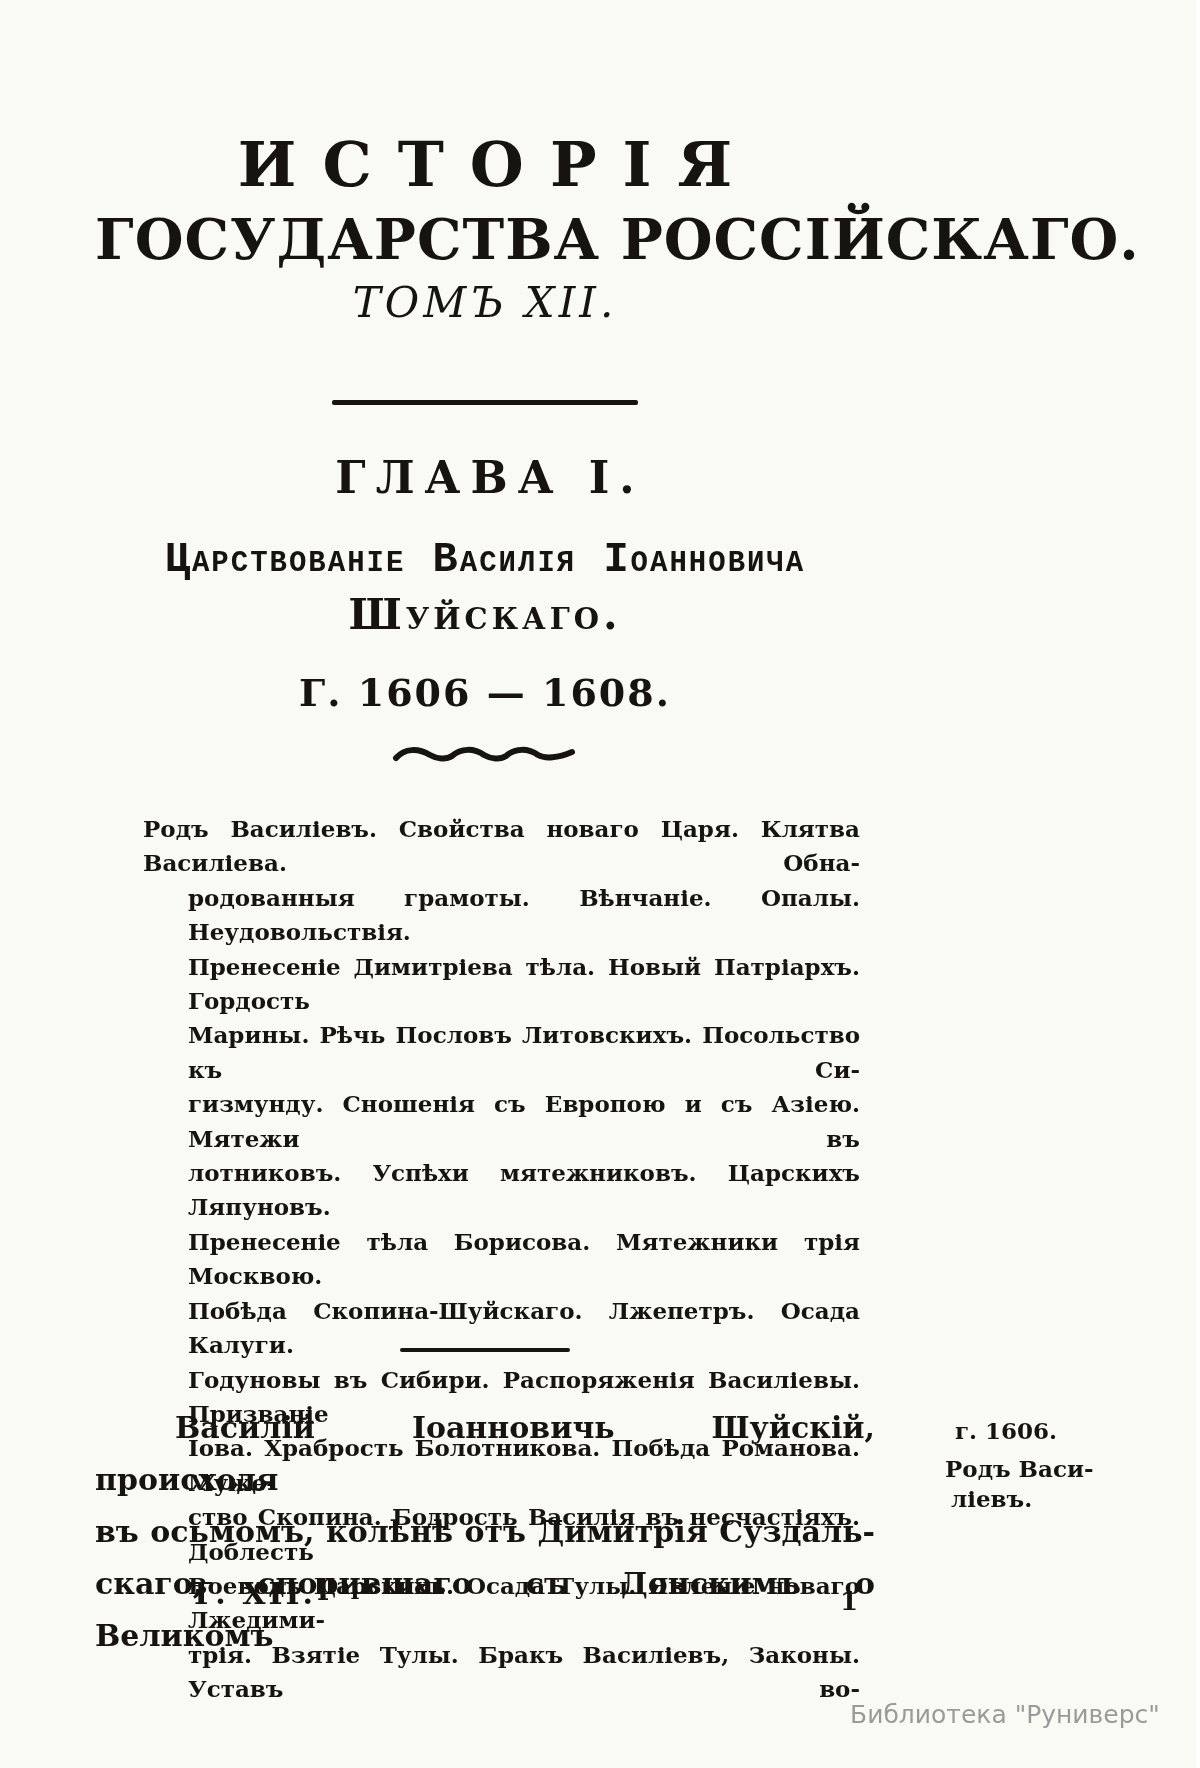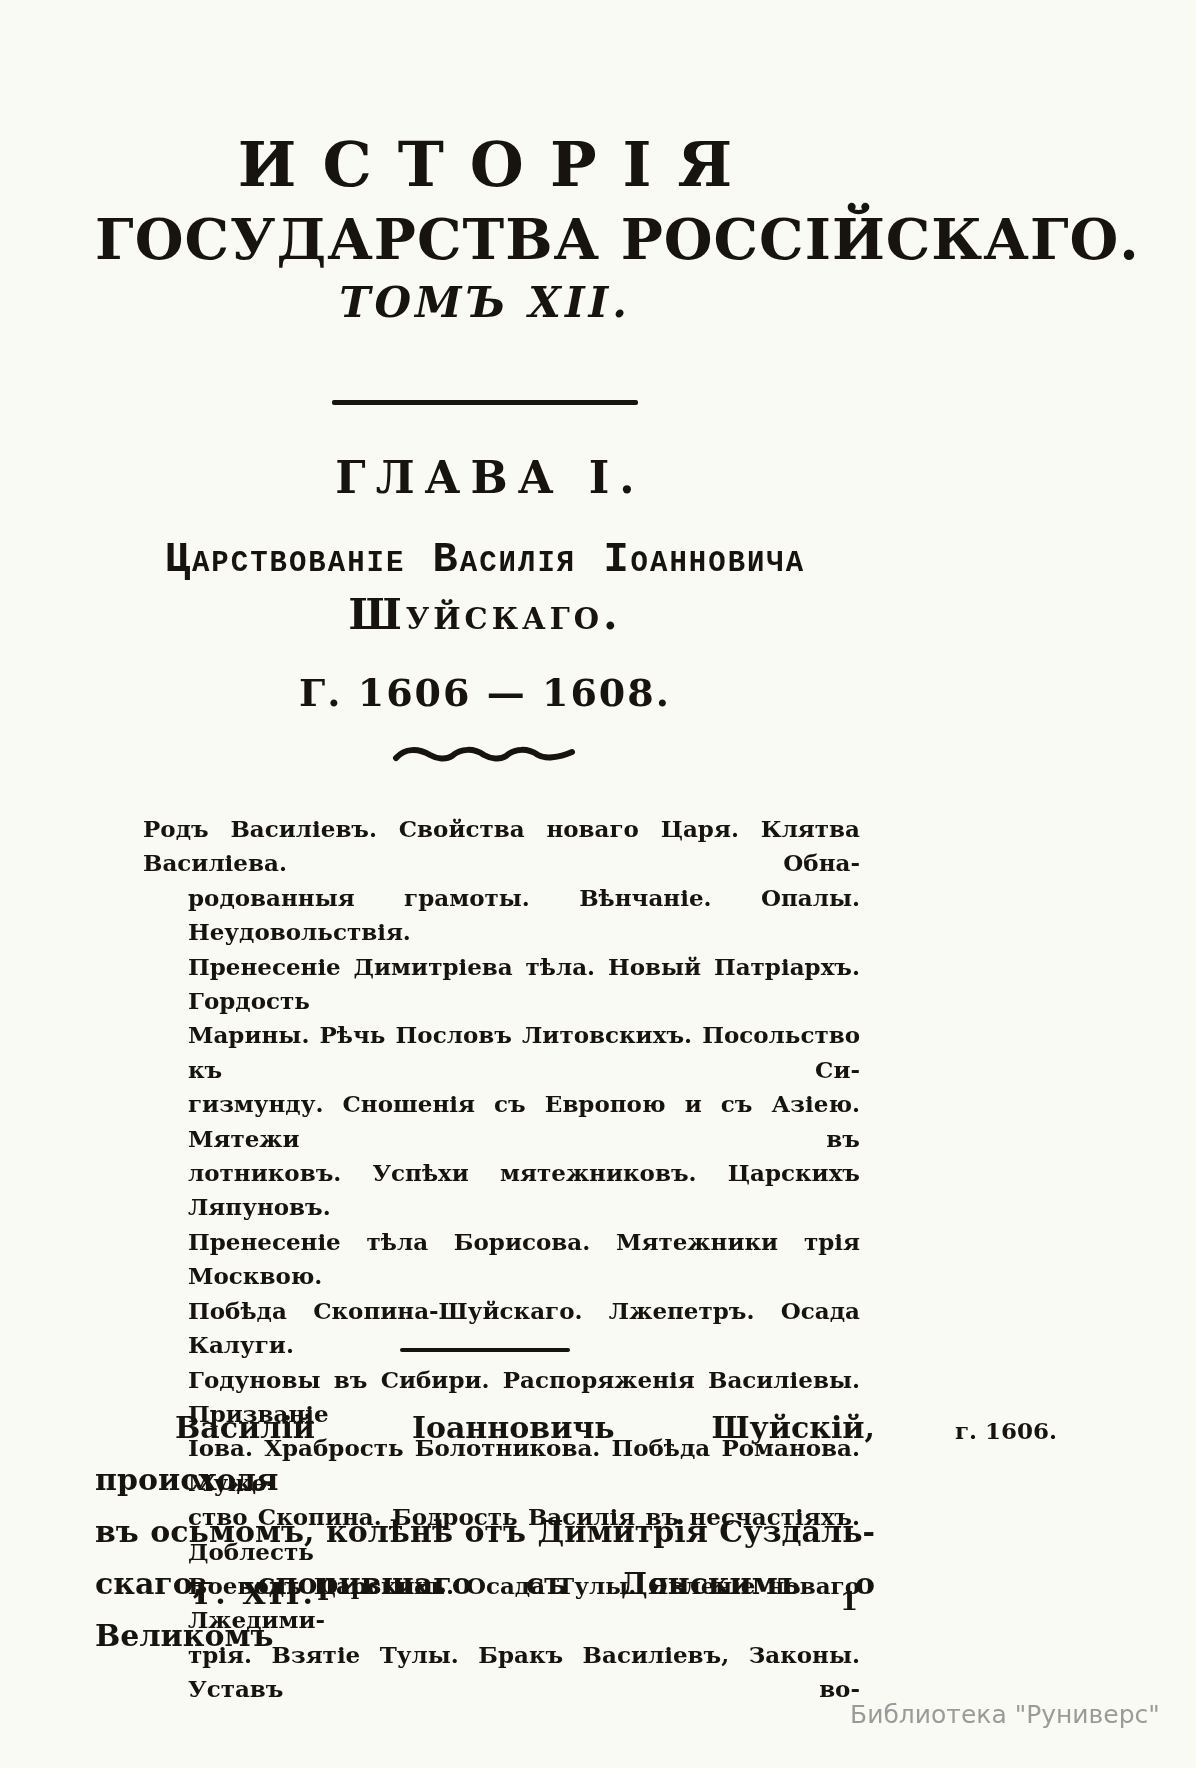"ТОМЪ XII." .t3 { font-weight: bold -> normal }
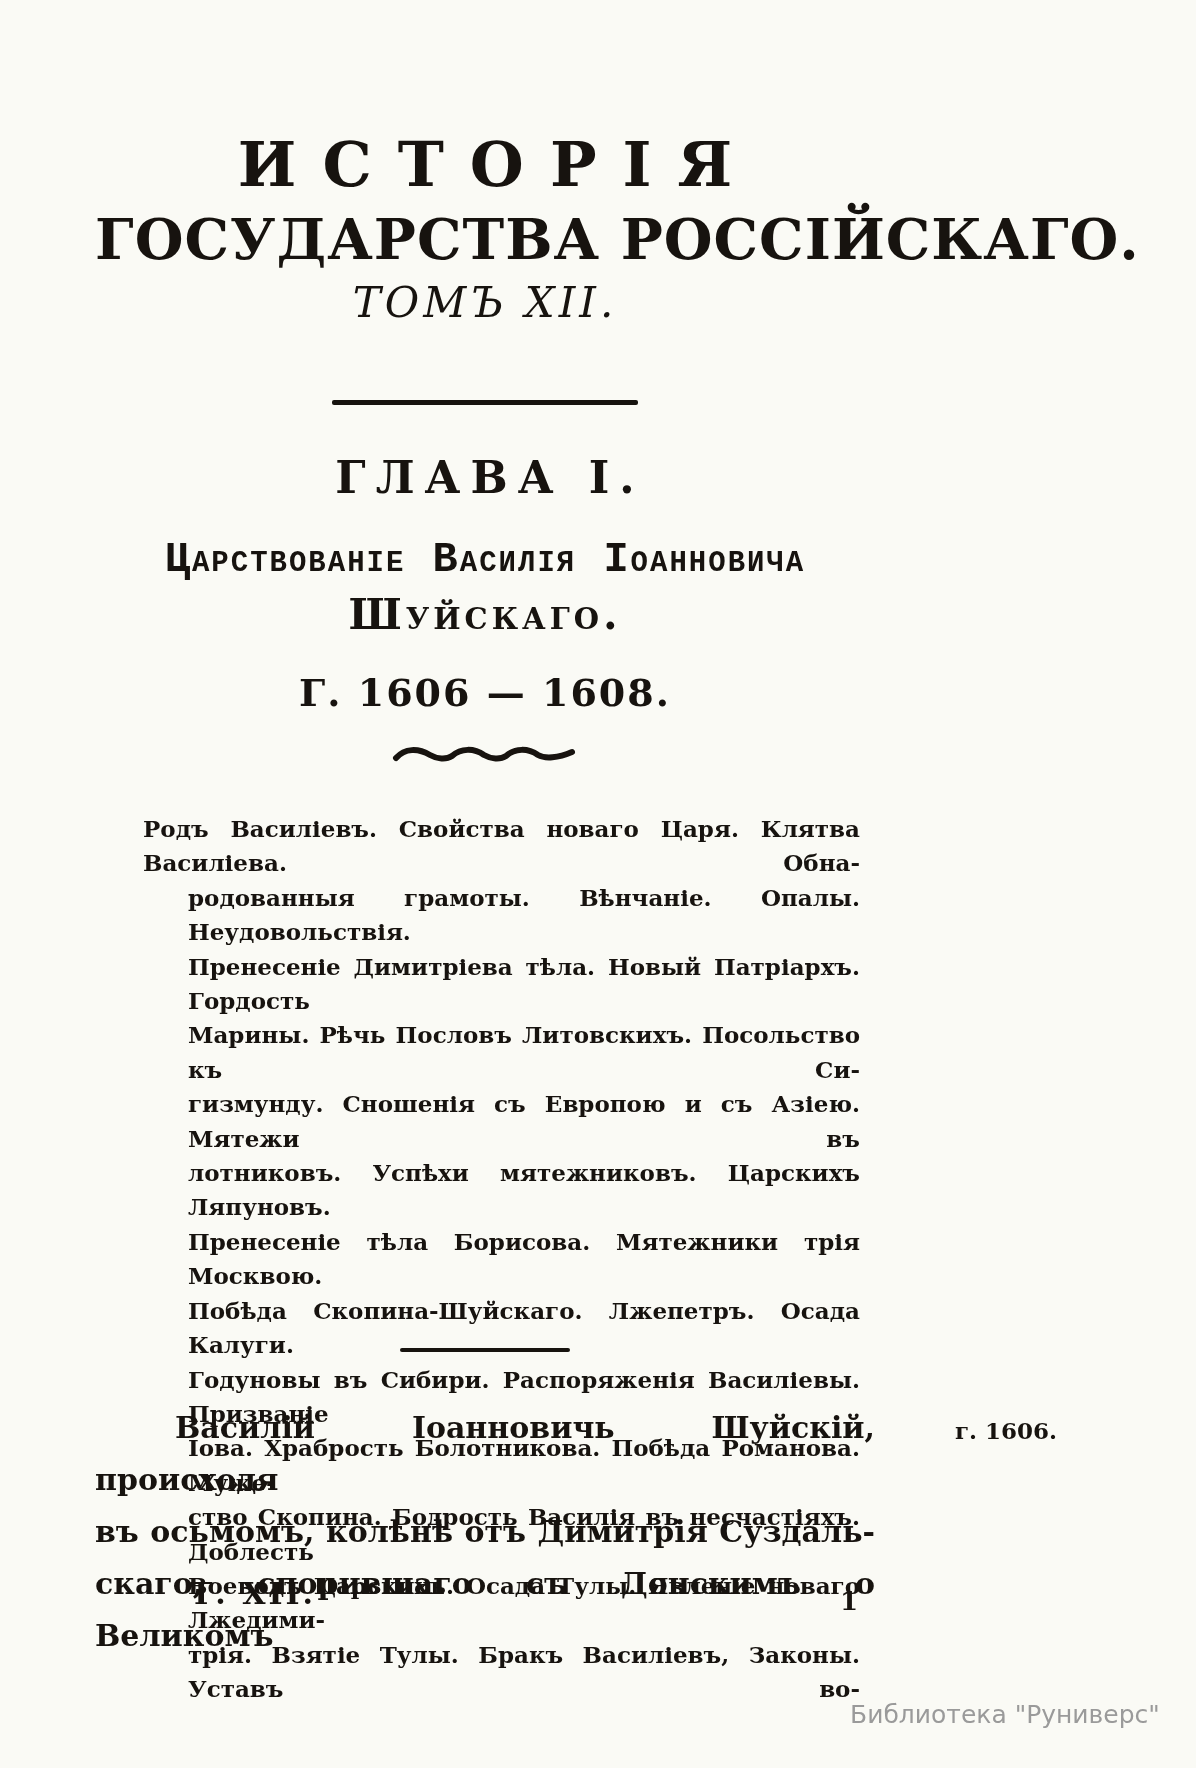"Родъ Васи-" div.mnote { html: none -> <div> <div>Родъ Васи-</div> <div>ліевъ.</div> </div> }
